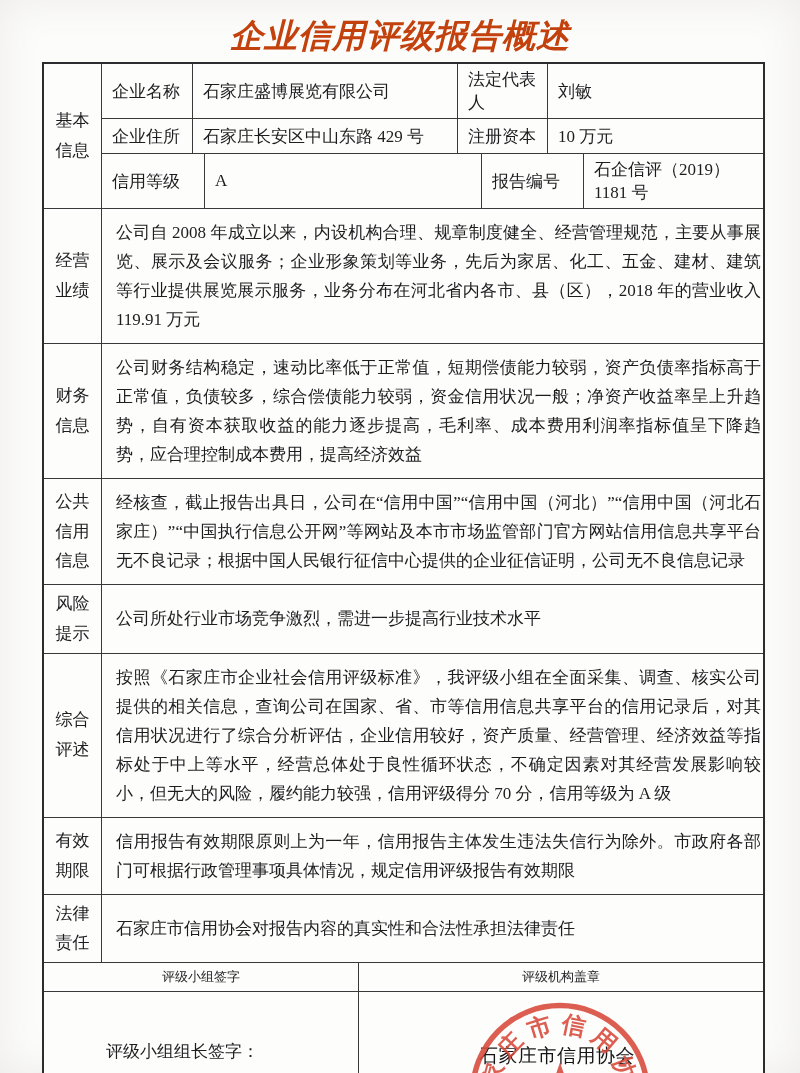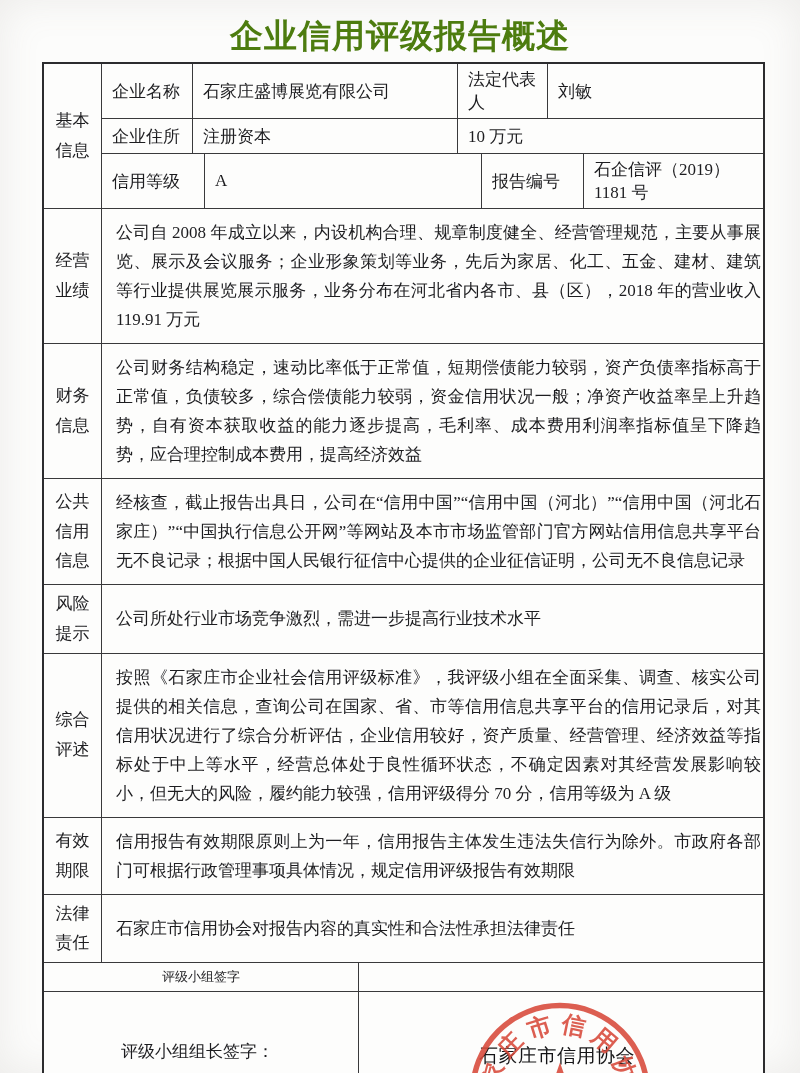"企业信用评级报告概述" .doc-title { color: #4d7c0f -> #c2410c; font-style: none -> italic }
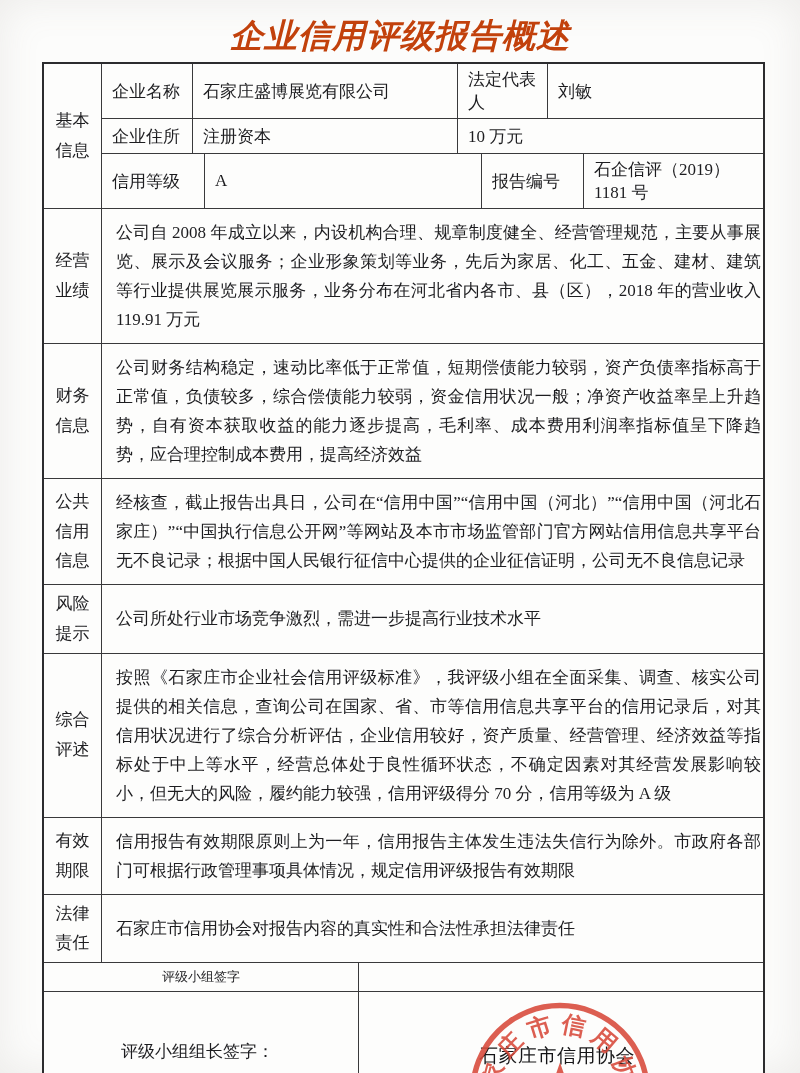"石家庄长安区中山东路 429 号" div { html: none -> <div>石家庄长安区中山东路 429 号</div> }
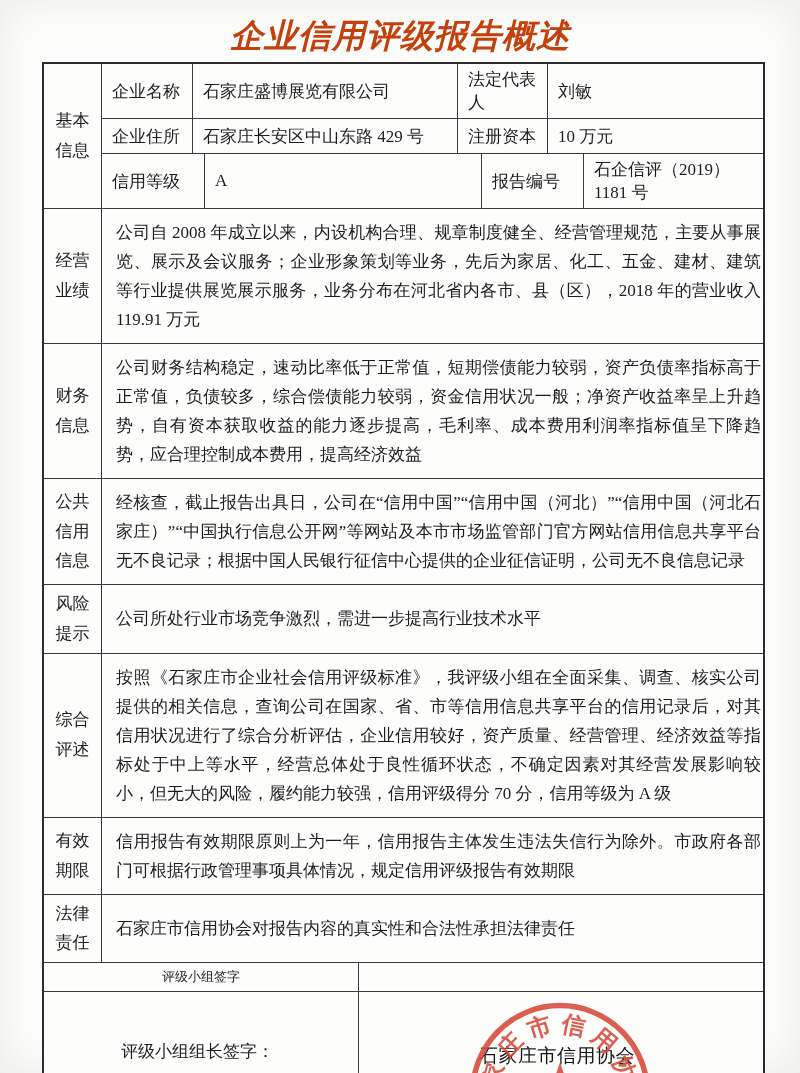"评级机构盖章" div { html: none -> <div>评级机构盖章</div> }
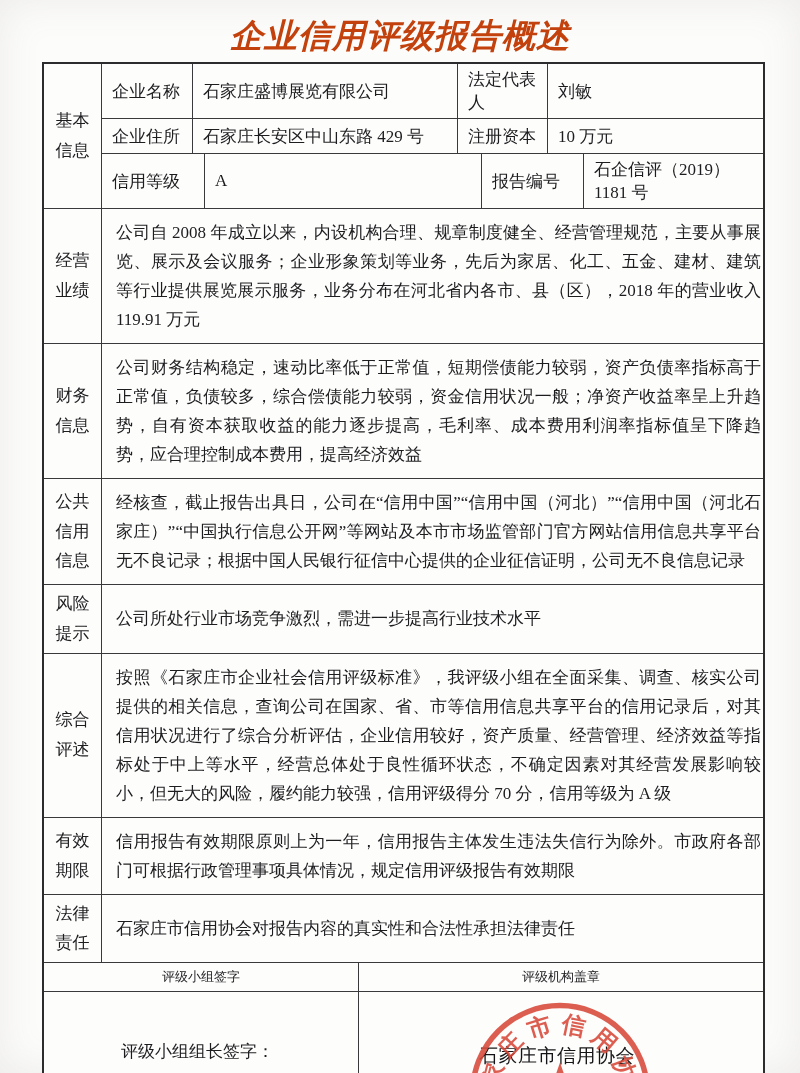"评级小组组长签字：" .leader-label { left: 77px -> 62px }
